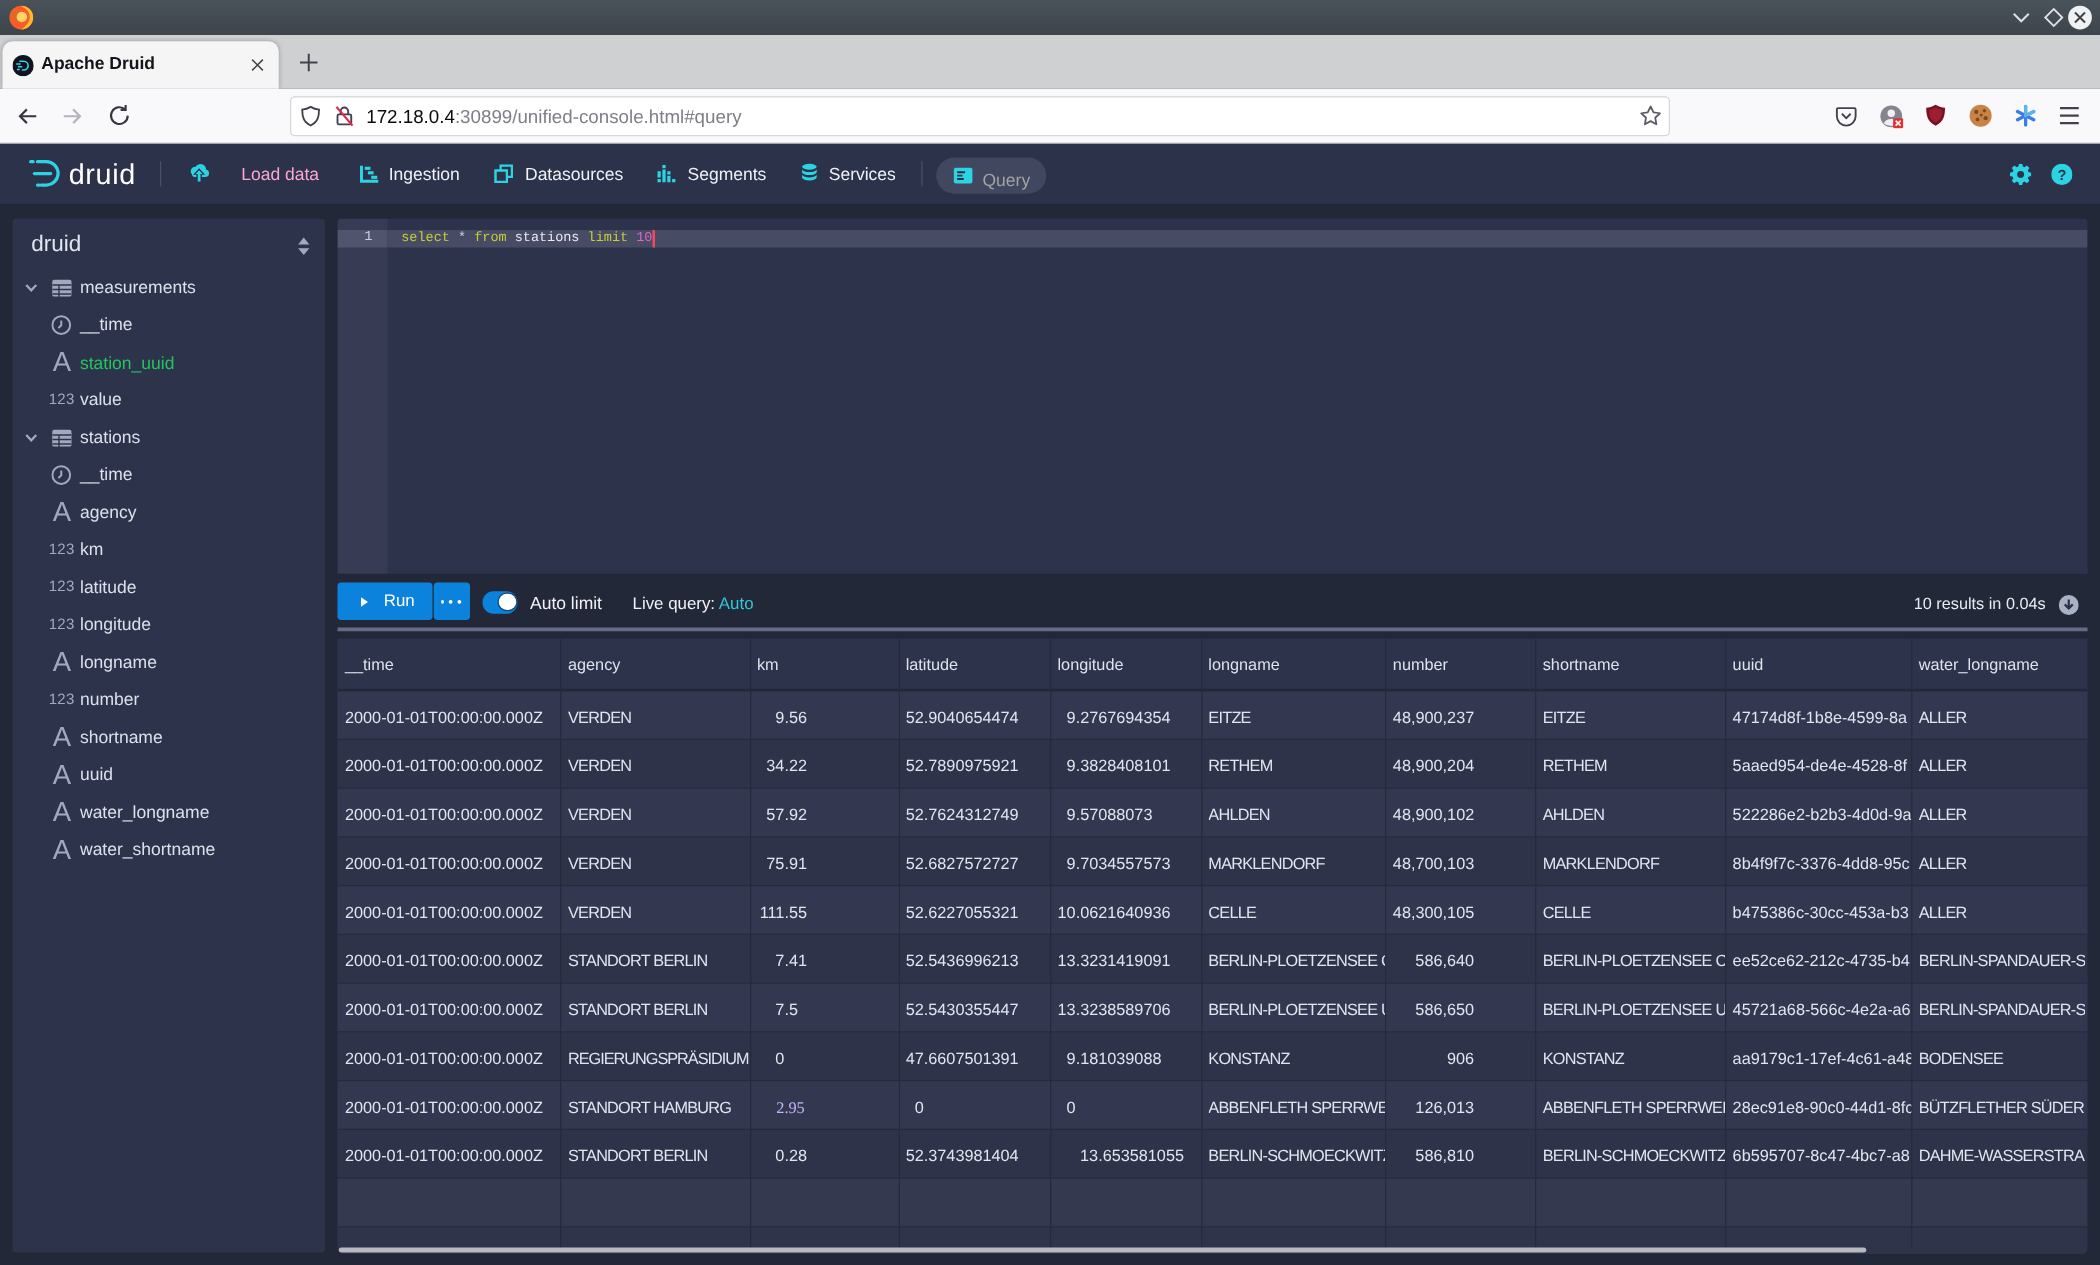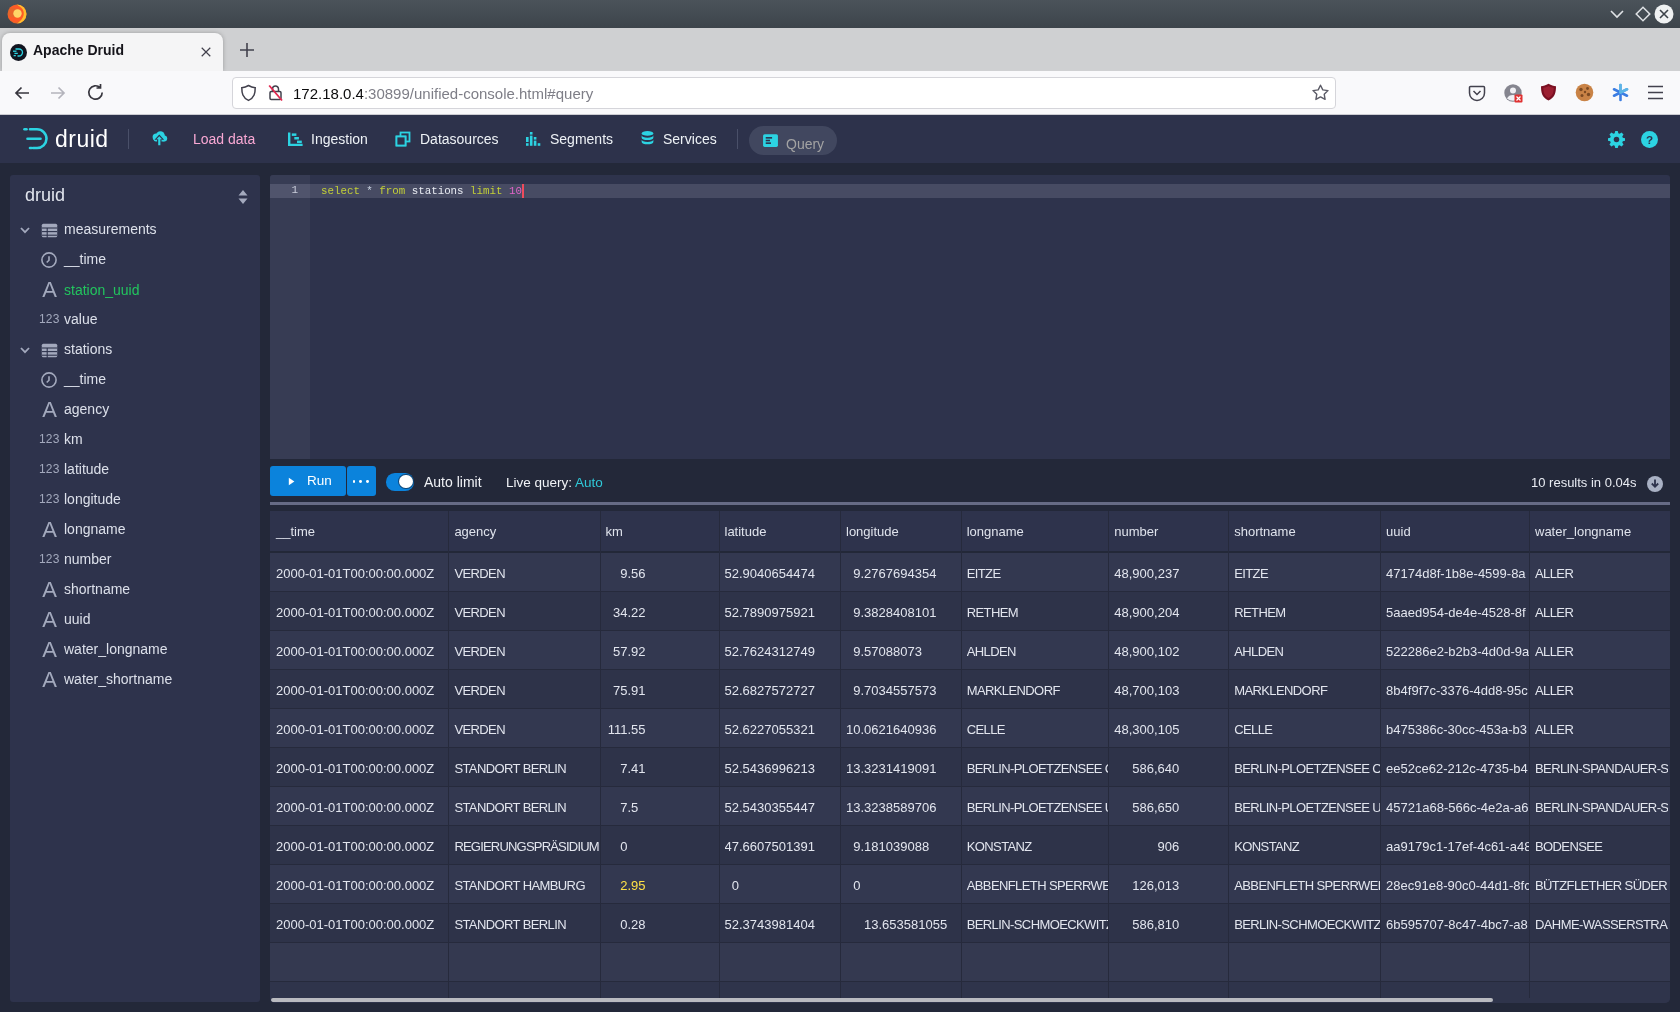"2.95" div.abs { color: #fde047 -> #c4b5fd; font-family: none -> Liberation Serif, serif }
